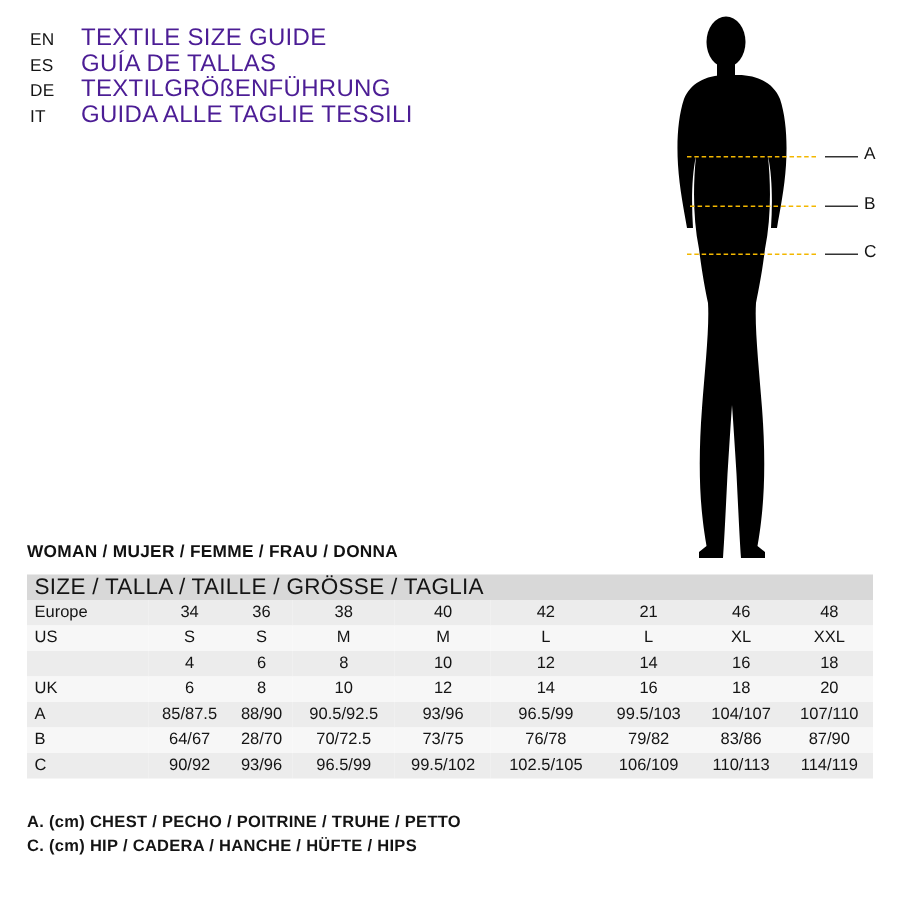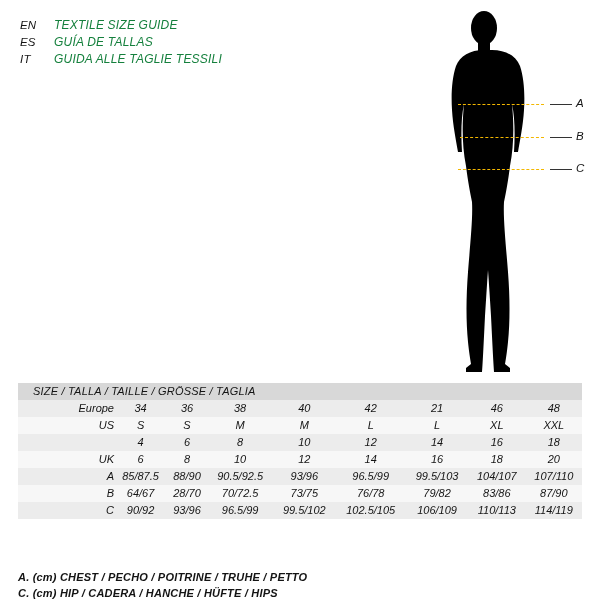"EN" .page { font-style: italic -> none }
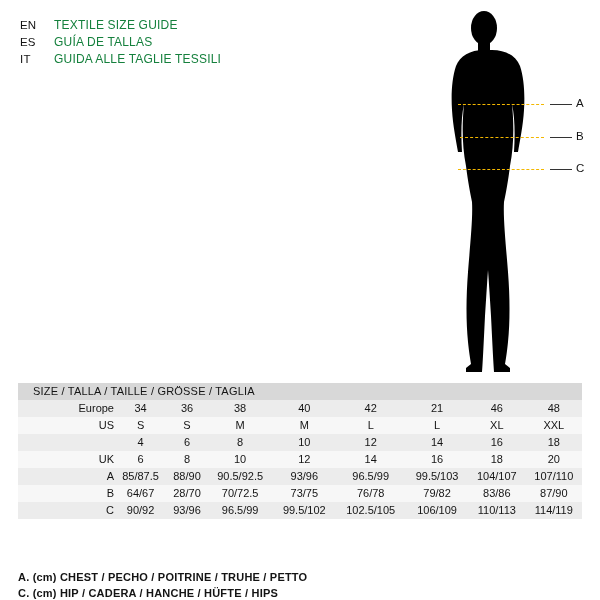"TEXTILE SIZE GUIDE" .lang-title { color: #15803d -> #4c1d95; font-size: 12px -> 16px }
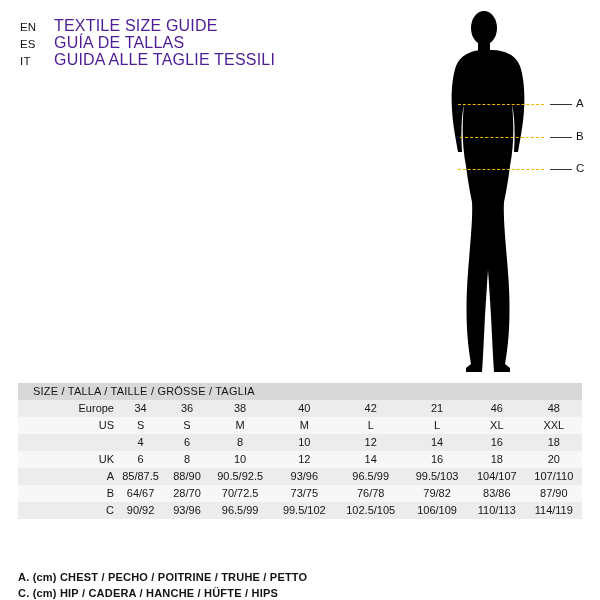"DE" div.lang-row { html: none -> <div> <span>DE</span> <span>TEXTILGRÖßENFÜHRUNG</span> </div> }
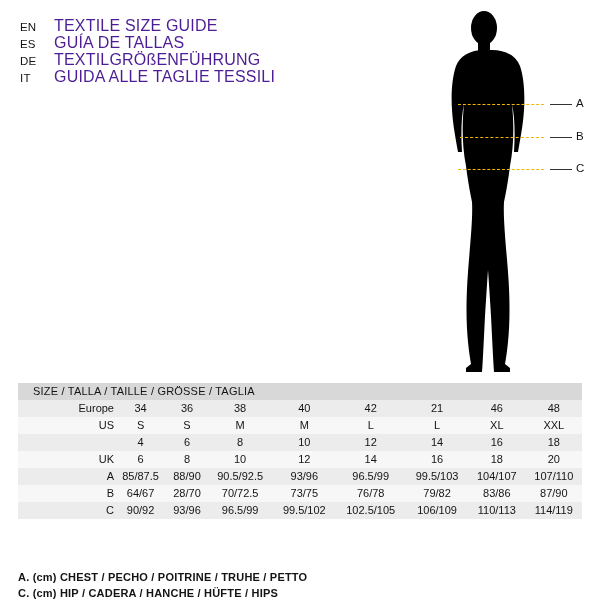"WOMAN / MUJER / FEMME" div.woman-heading { html: none -> <div>WOMAN / MUJER / FEMME / FRAU / DONNA</div> }
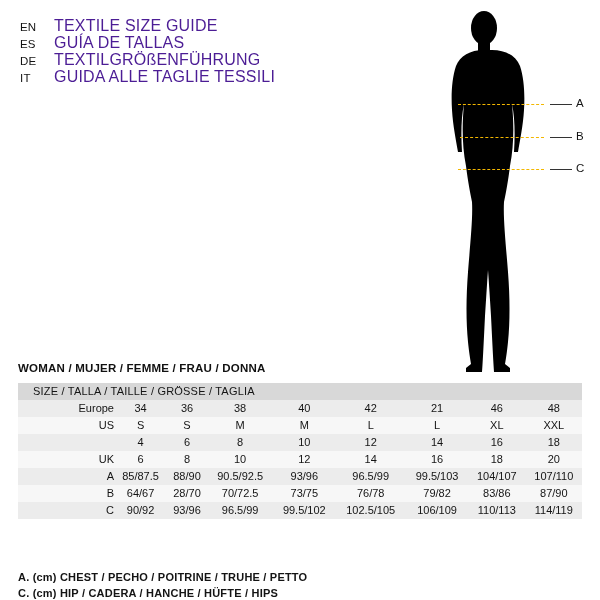"SIZE / TALLA / TAILLE" .size-table .hdr-row th { font-size: 11px -> 15px; padding-left: 15px -> 5px }
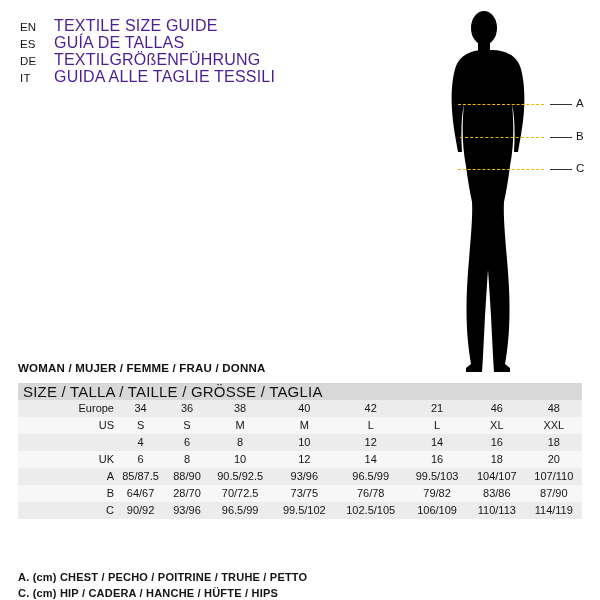"Europe" .size-table td.rowlabel { padding-left: 20px -> 5px; text-align: right -> left }
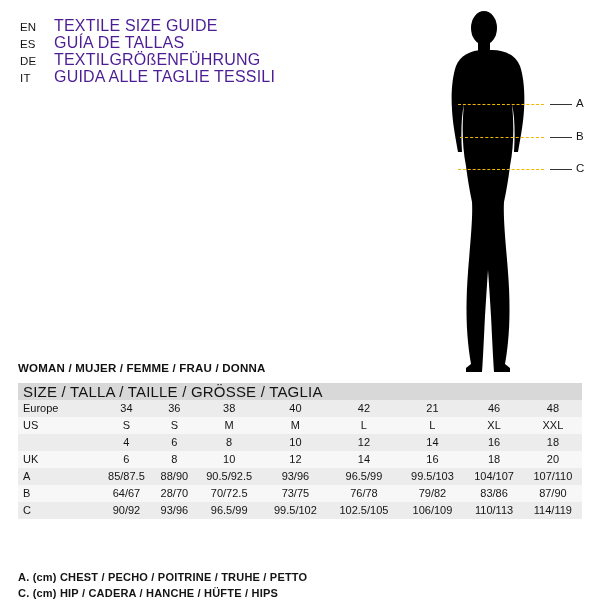"A. (cm) CHEST / PECHO" .footnotes { top: 570px -> 541px }
